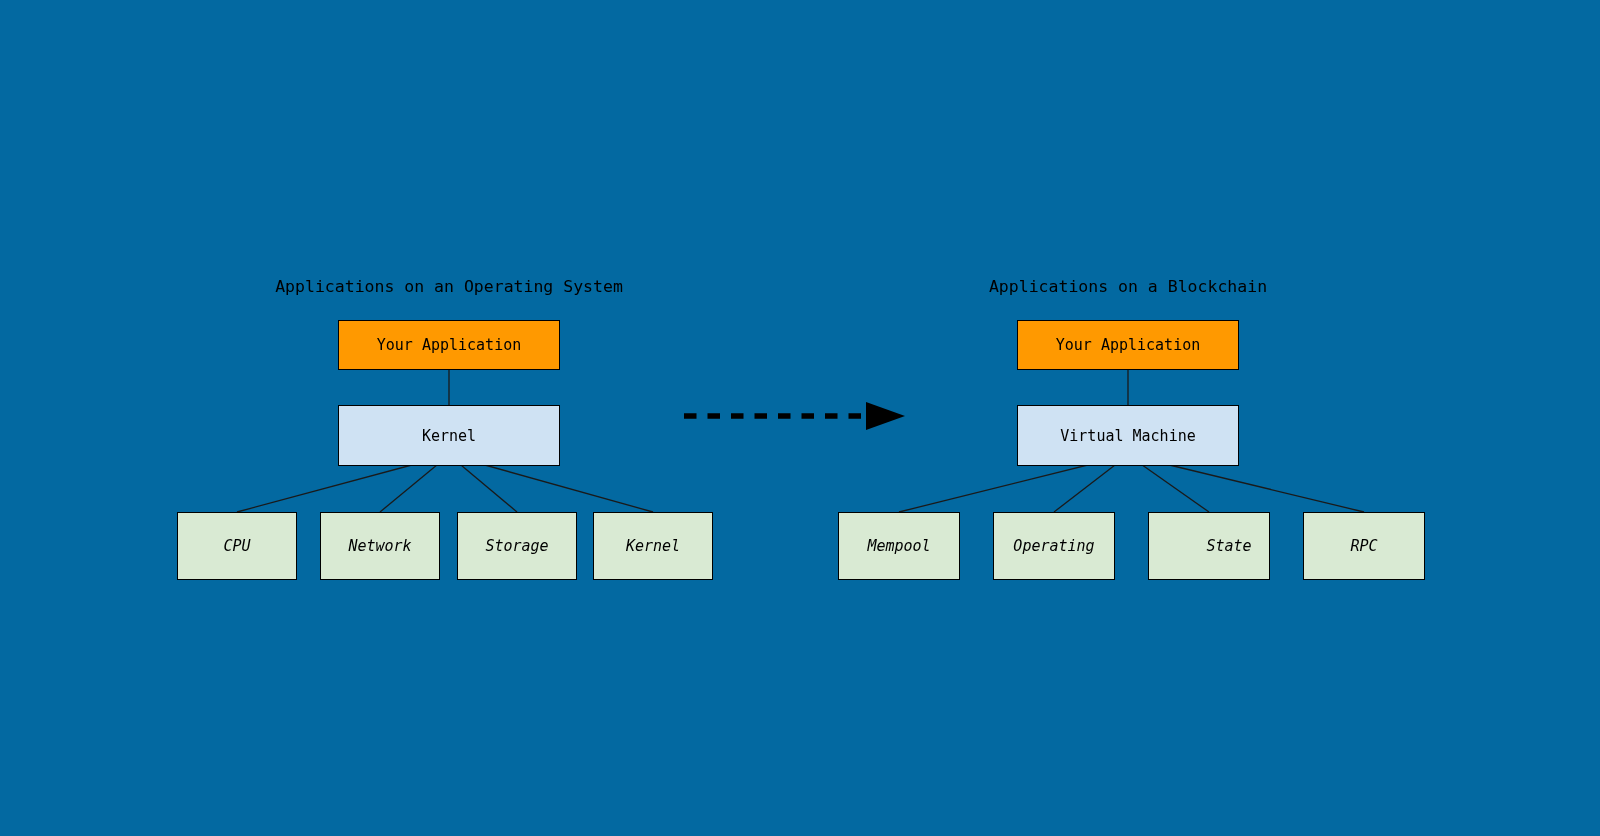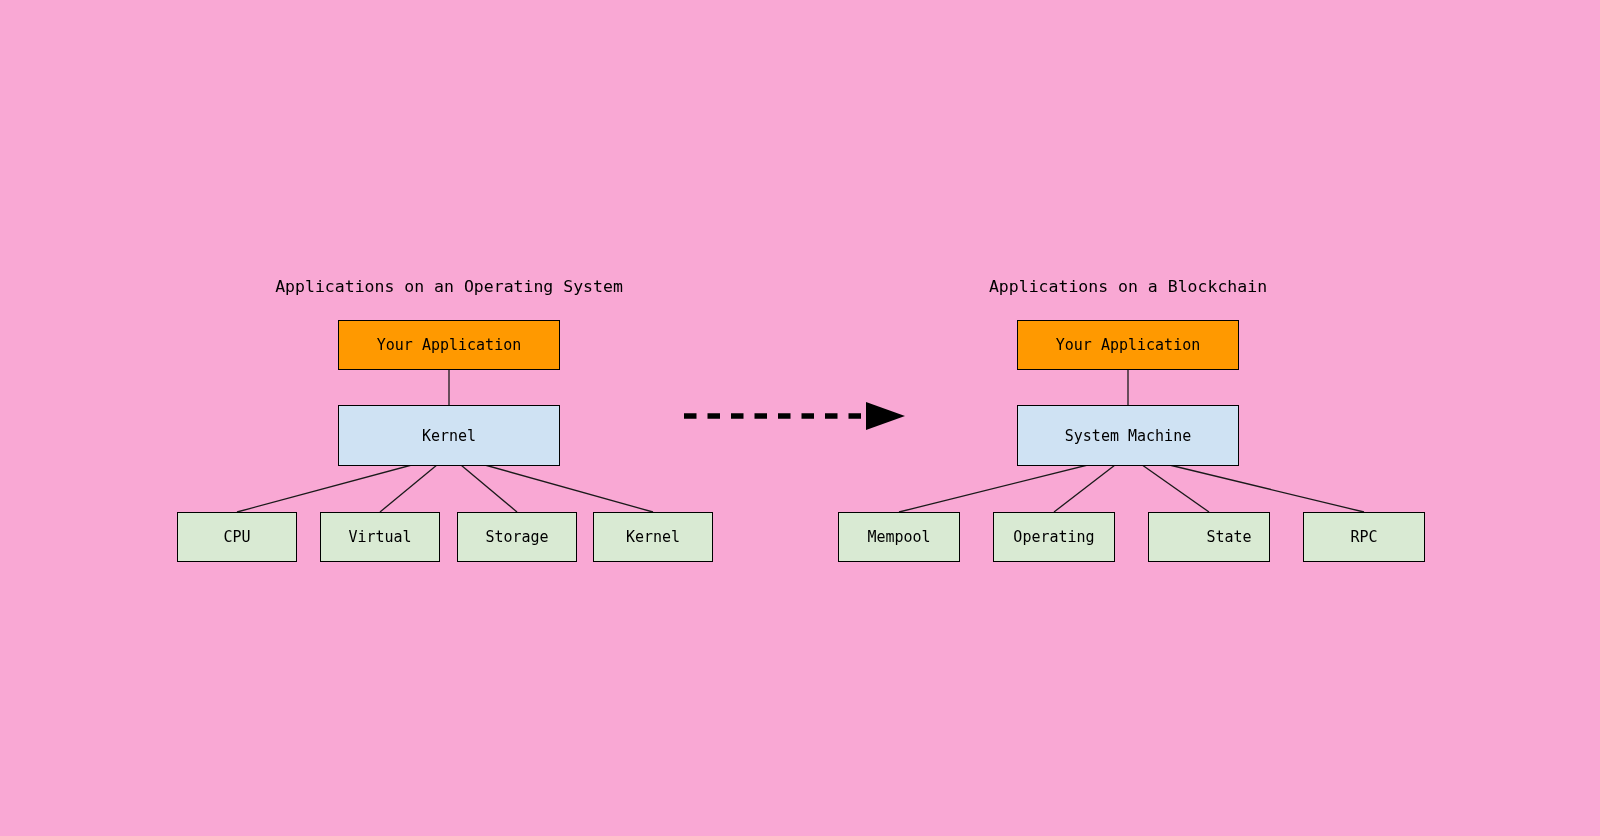"Applications on an Operating System" #canvas { background: #f9a8d4 -> #0369a1 }
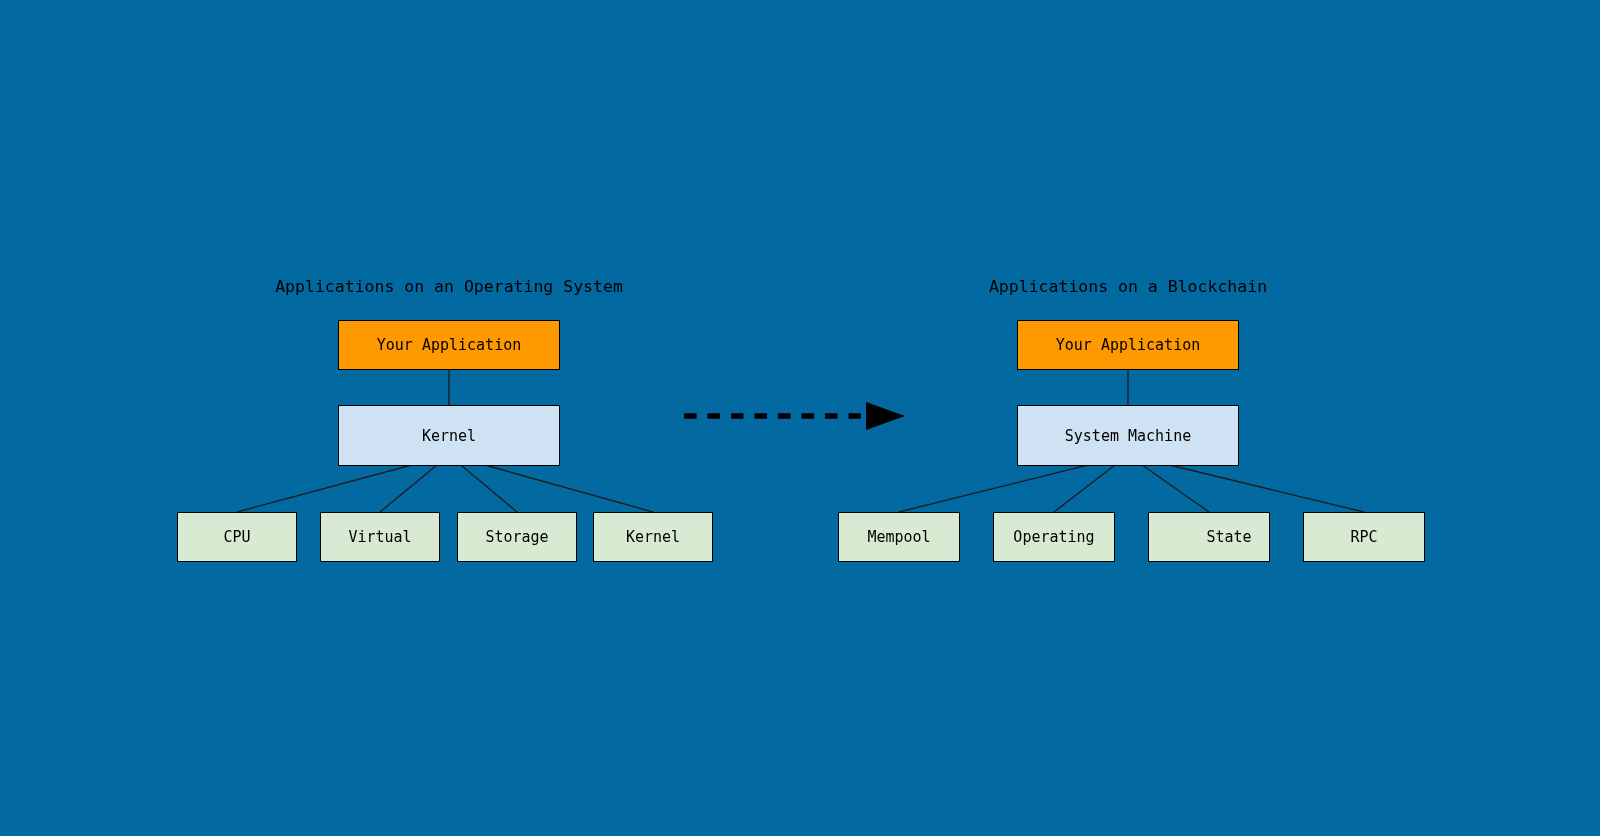"System Machine" div.node { text: System -> Virtual }
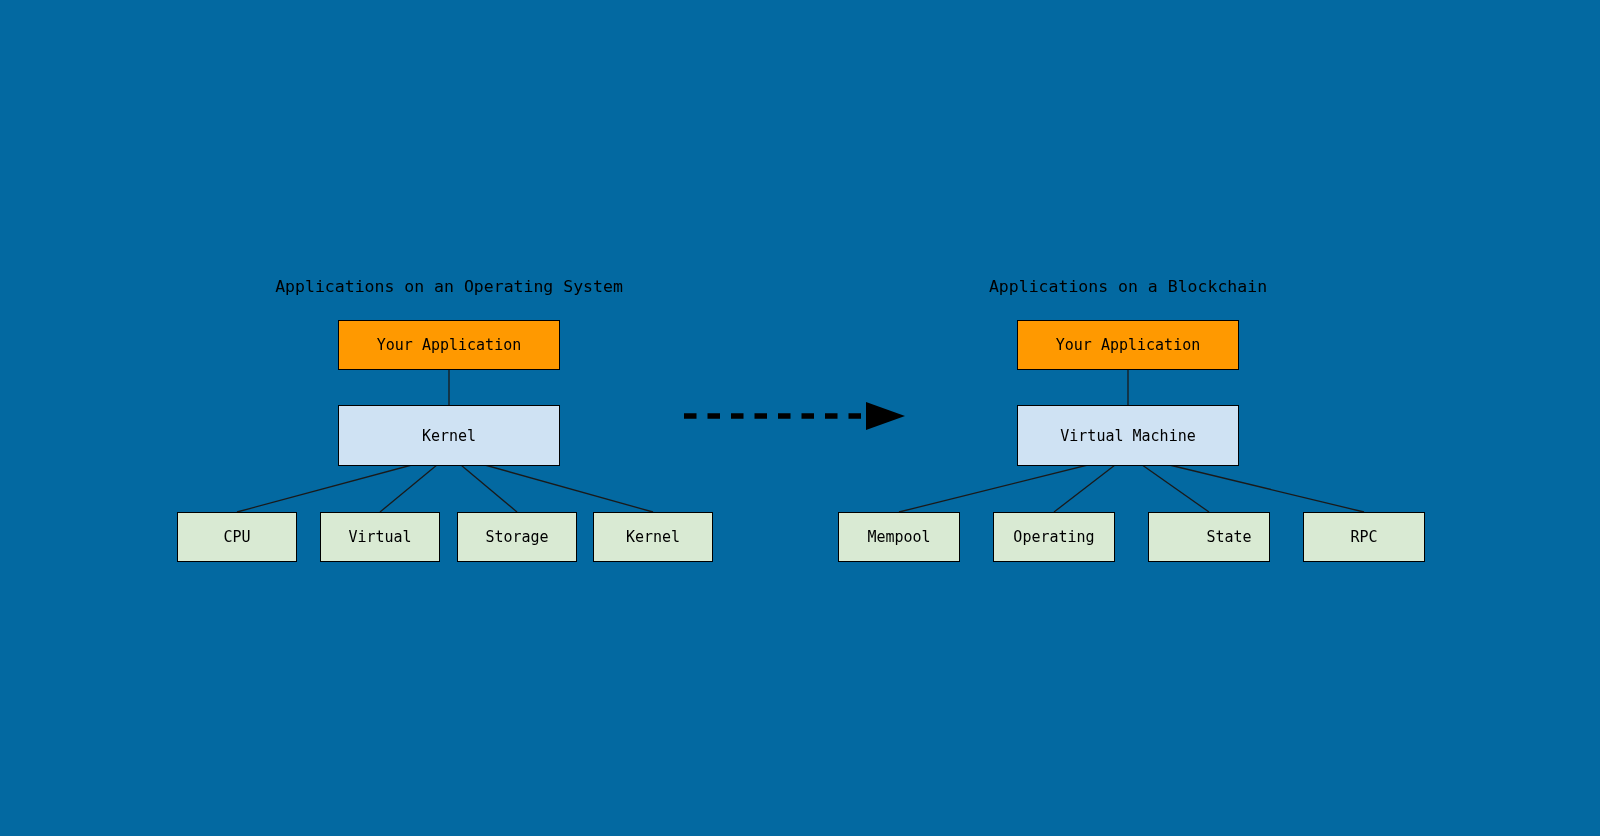"CPU" .node.child { font-style: none -> italic; height: 50px -> 68px }
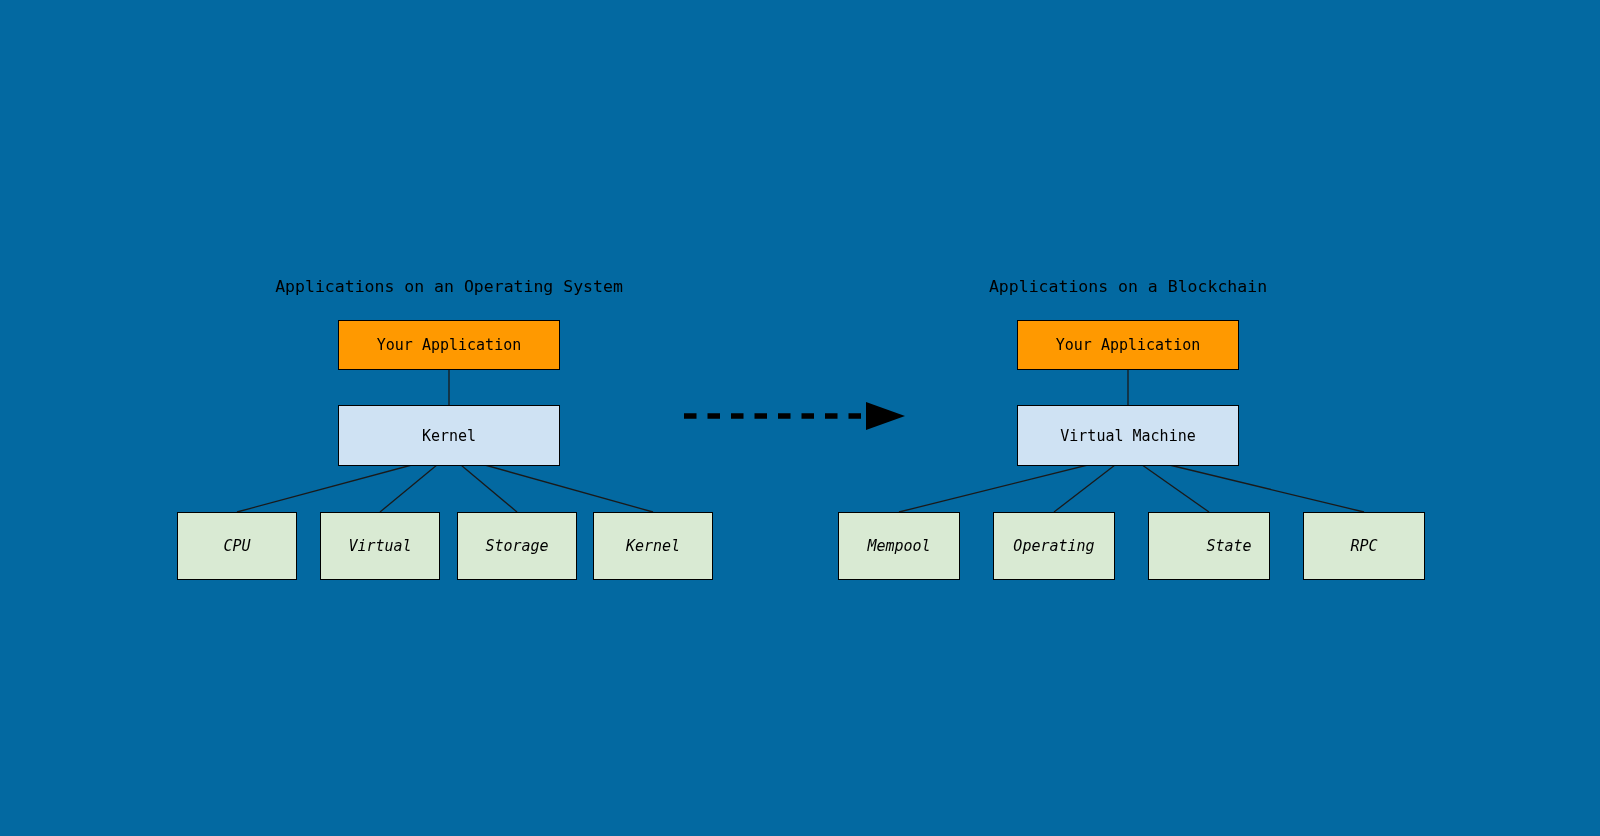"Virtual" div.node { text: Virtual -> Network }
